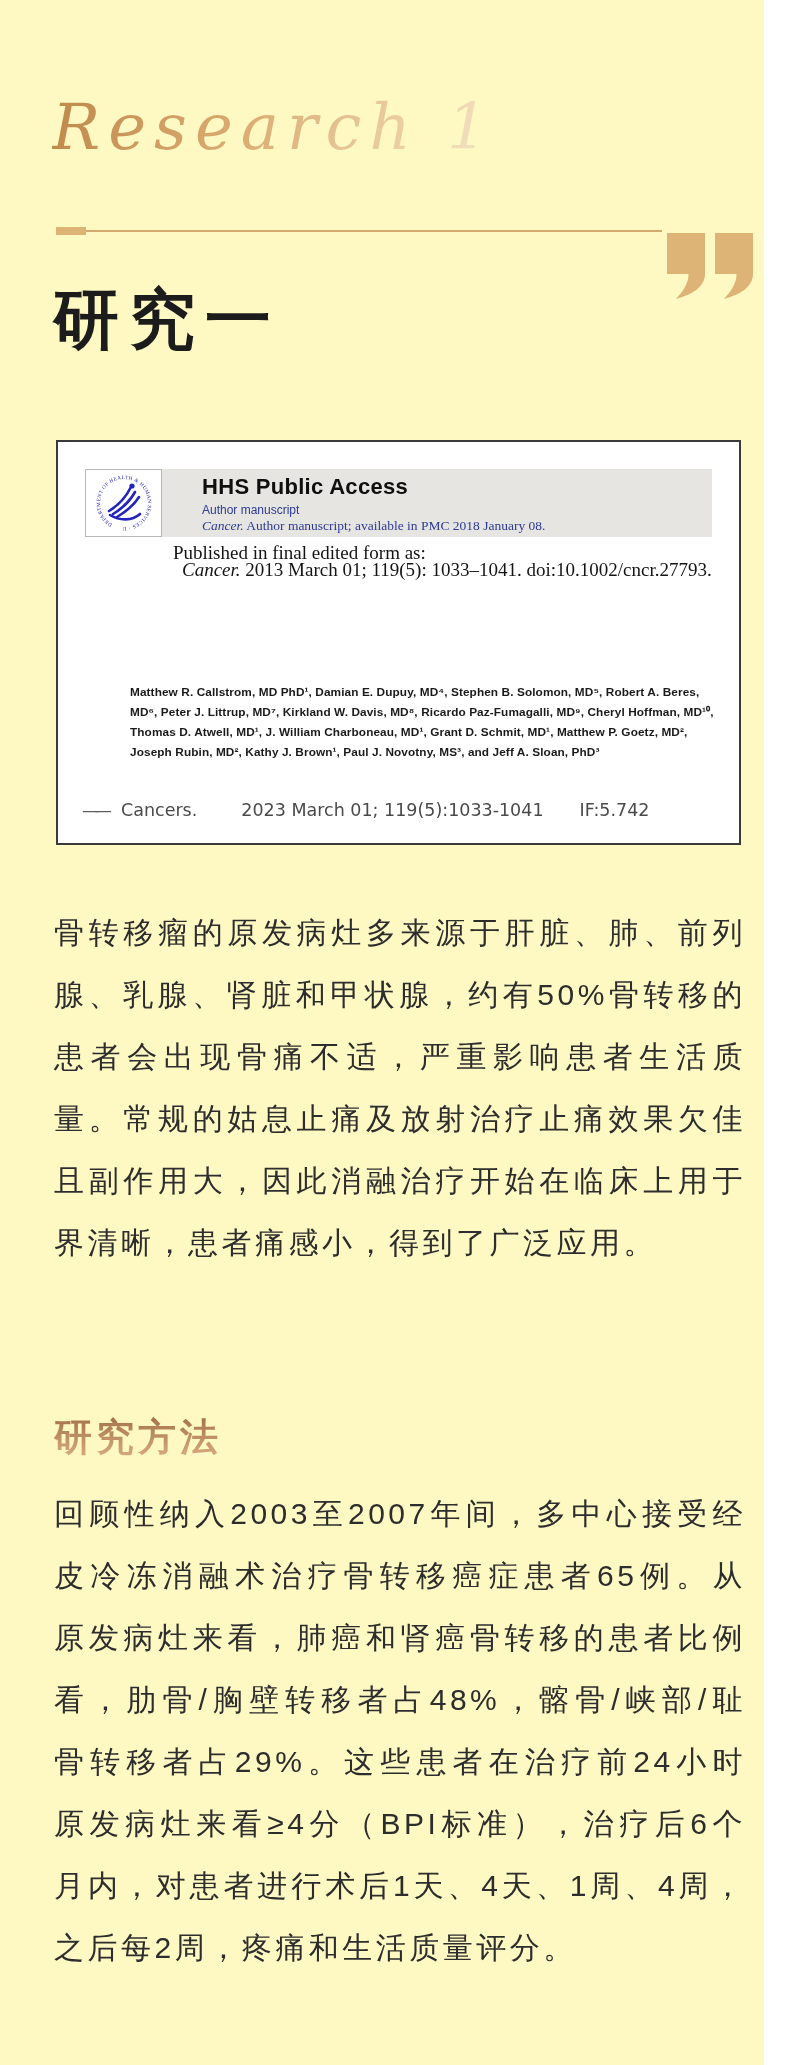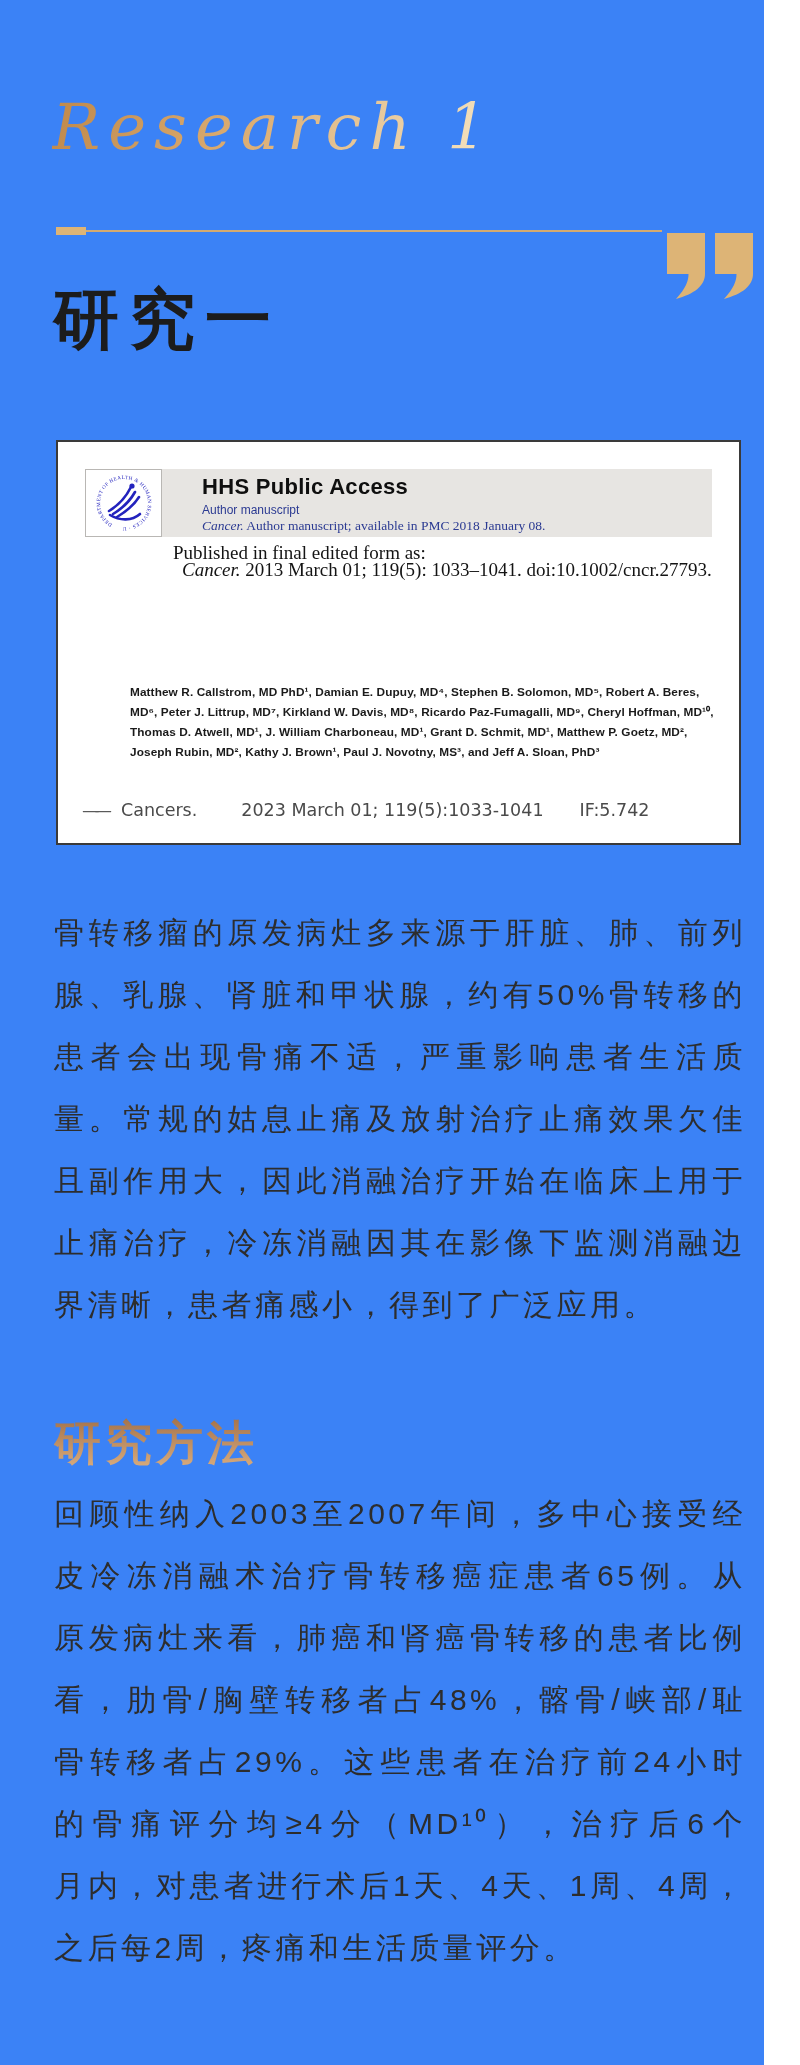"Research 1" .page { background: #3b82f6 -> #fef9c3 }
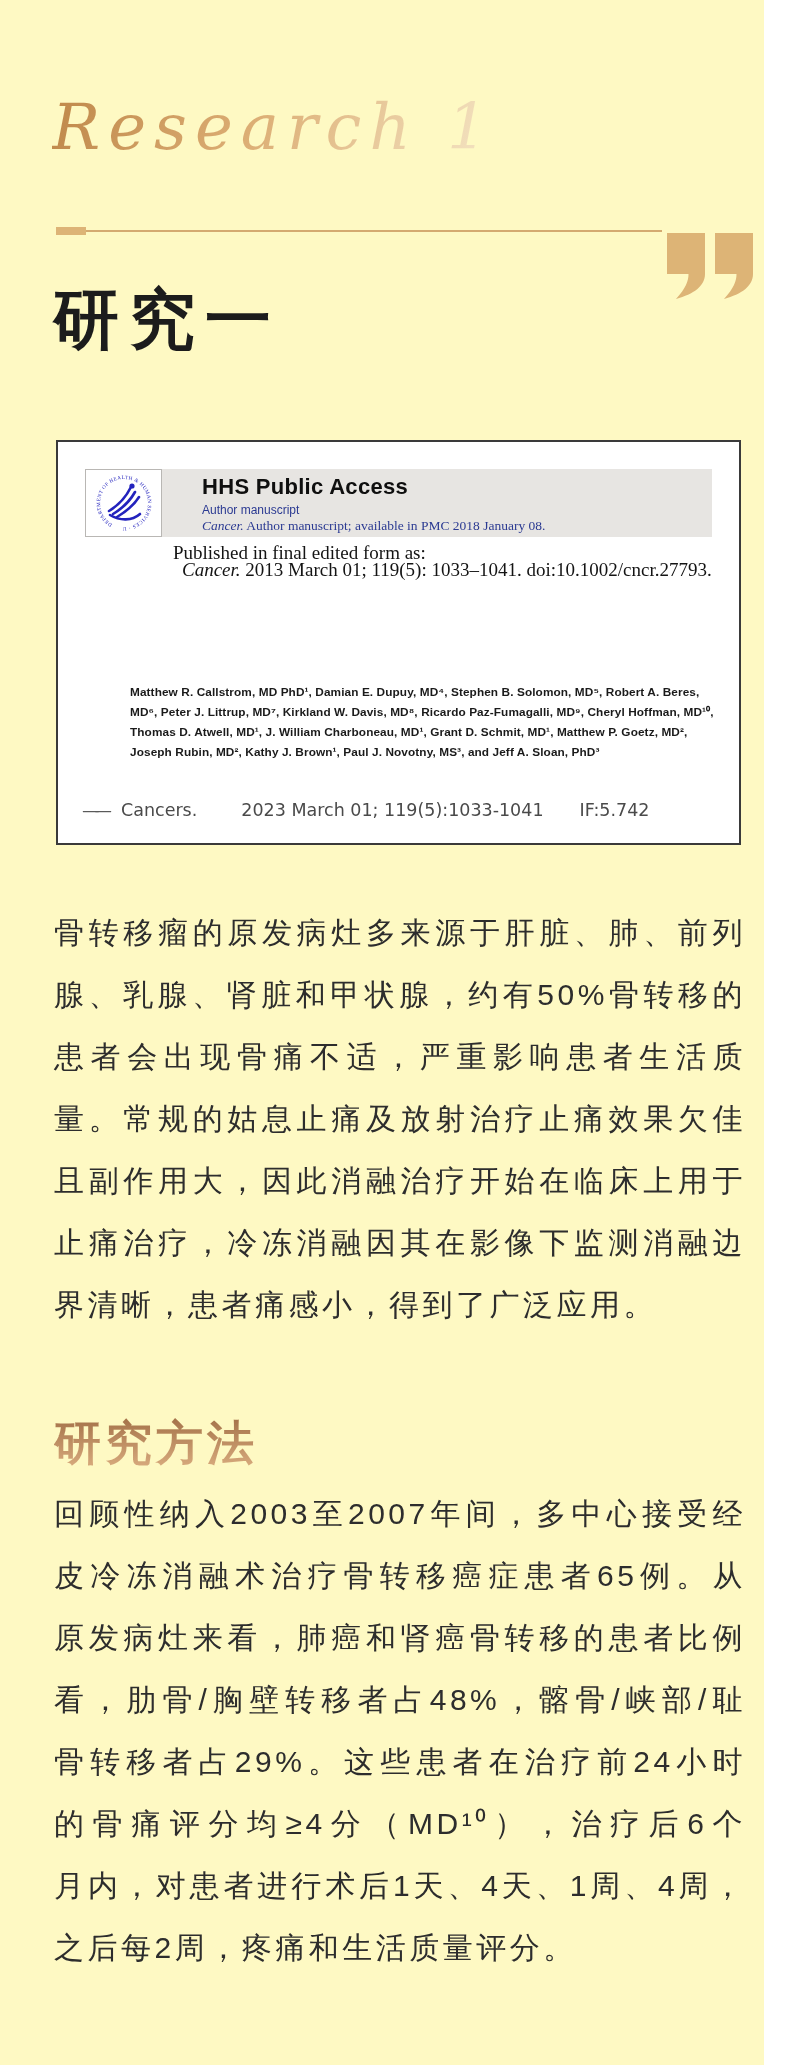"止痛治疗，冷冻消融因其在影像下监测消融边" div.tline { html: <div>止痛治疗，冷冻消融因其在影像下监测消融边</div> -> none }
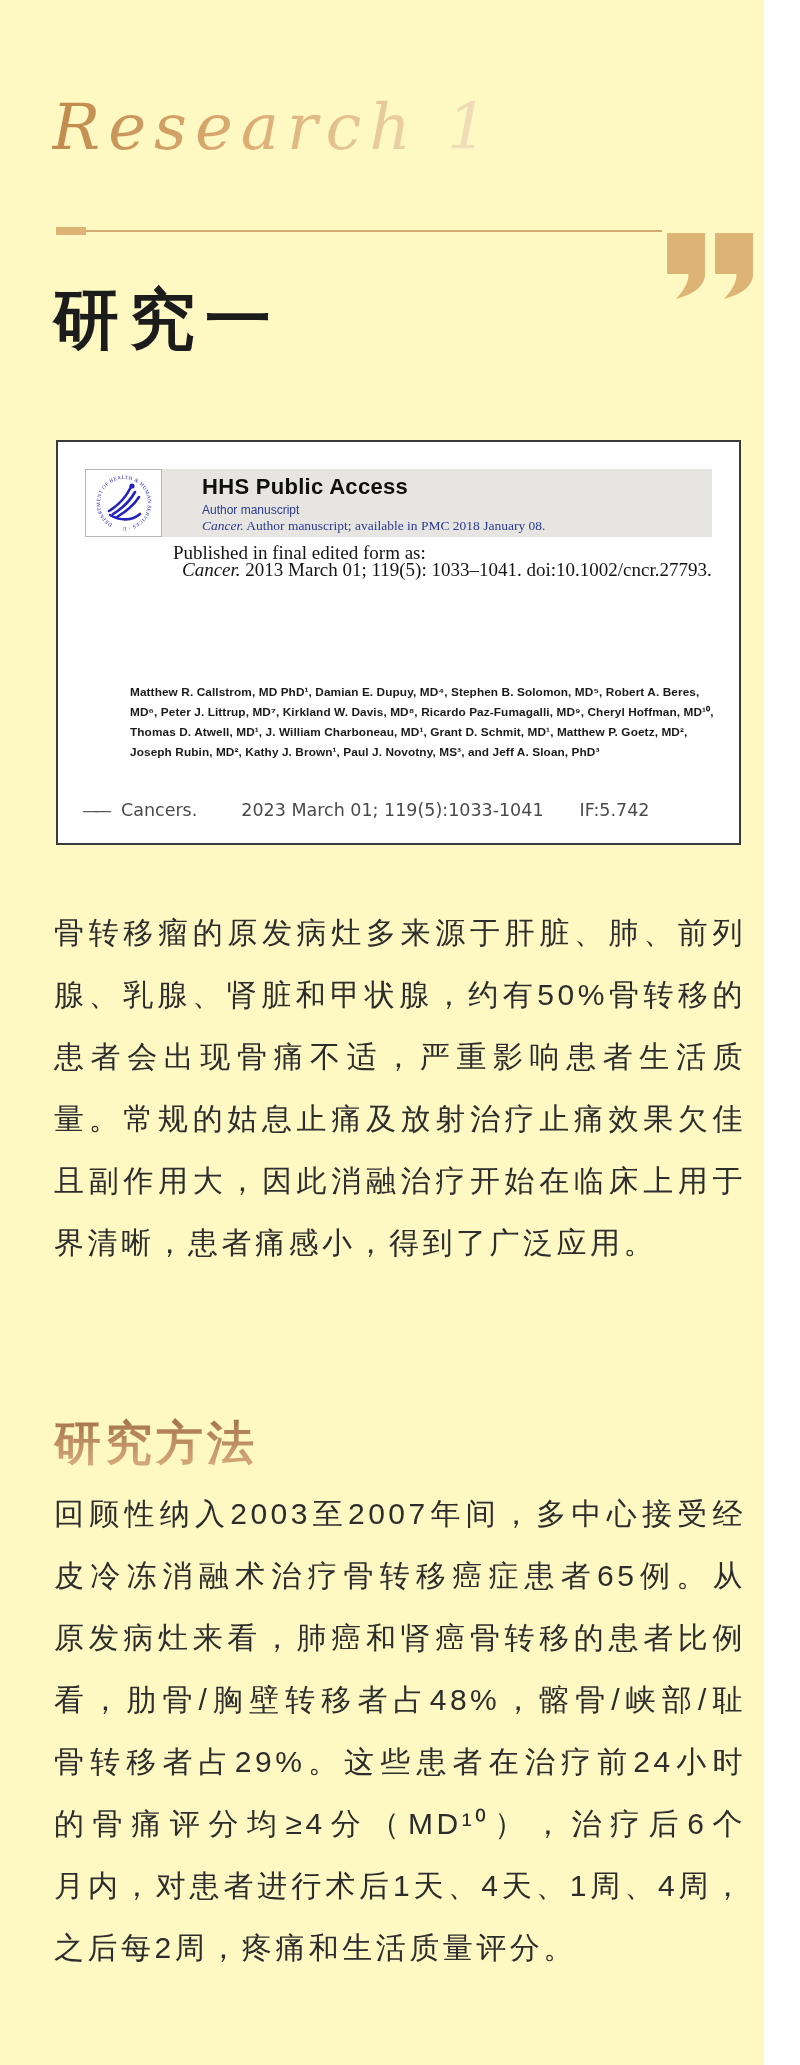"研究方法" .gold-heading { font-size: 47px -> 38px }
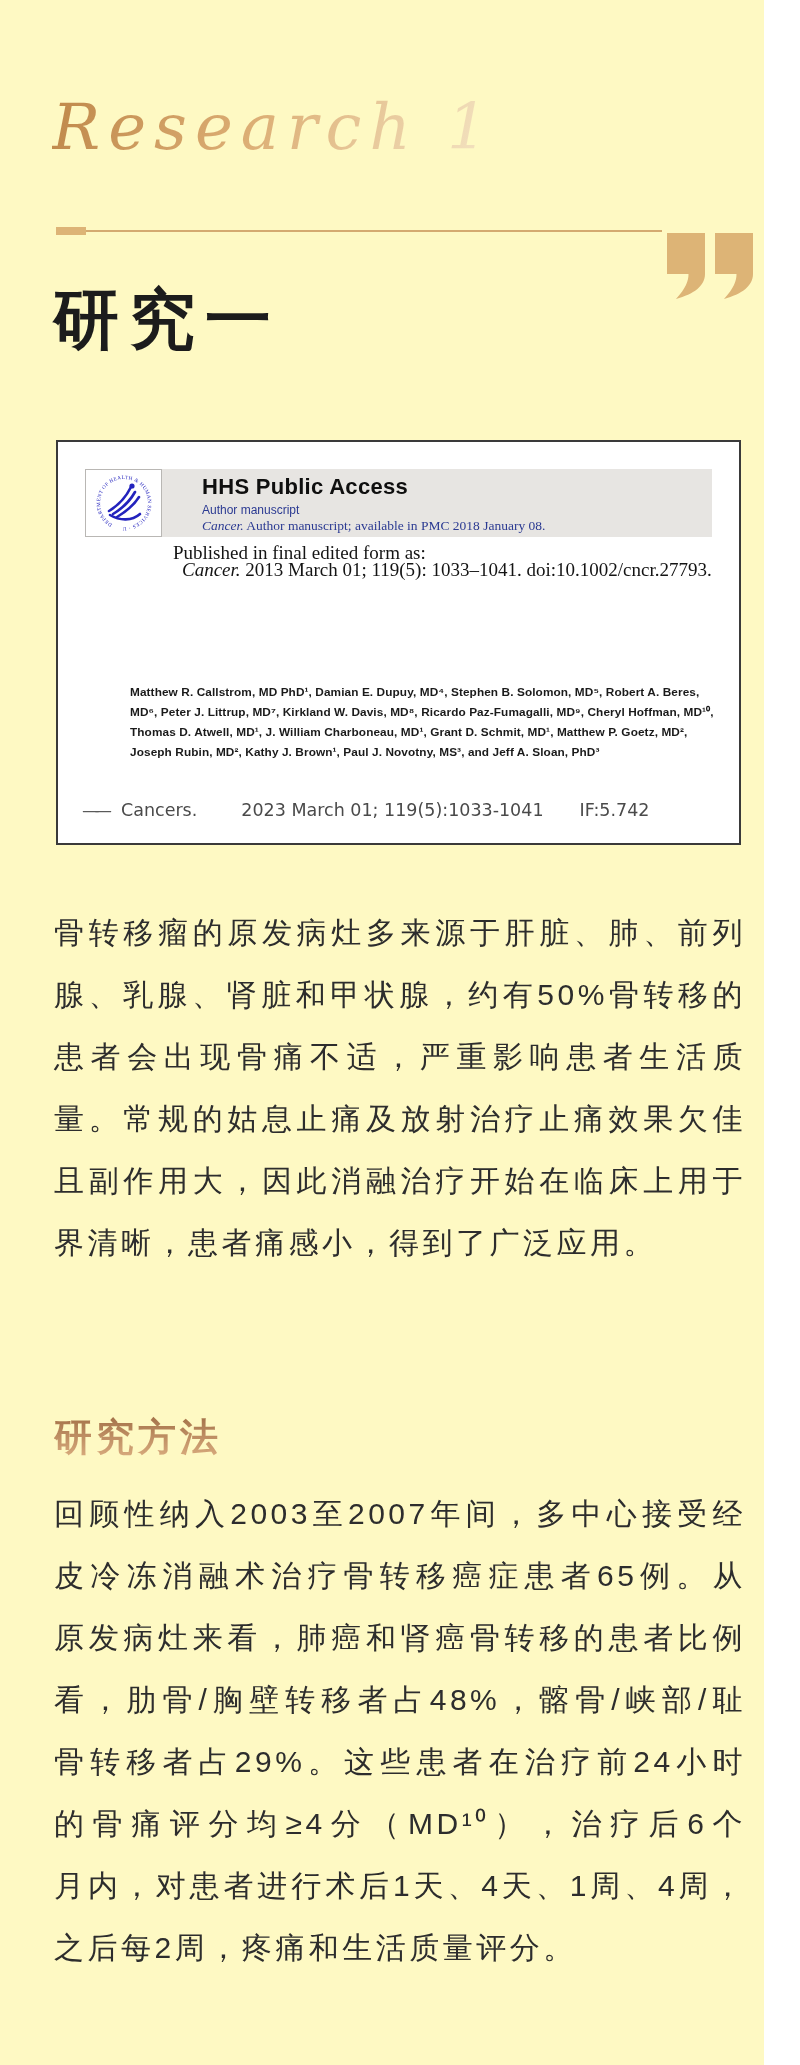"的骨痛评分均≥4分（MD¹⁰），治疗后6个" div.tline { text: 的骨痛评分均≥4分（MD¹⁰ -> 原发病灶来看≥4分（BPI标准 }
